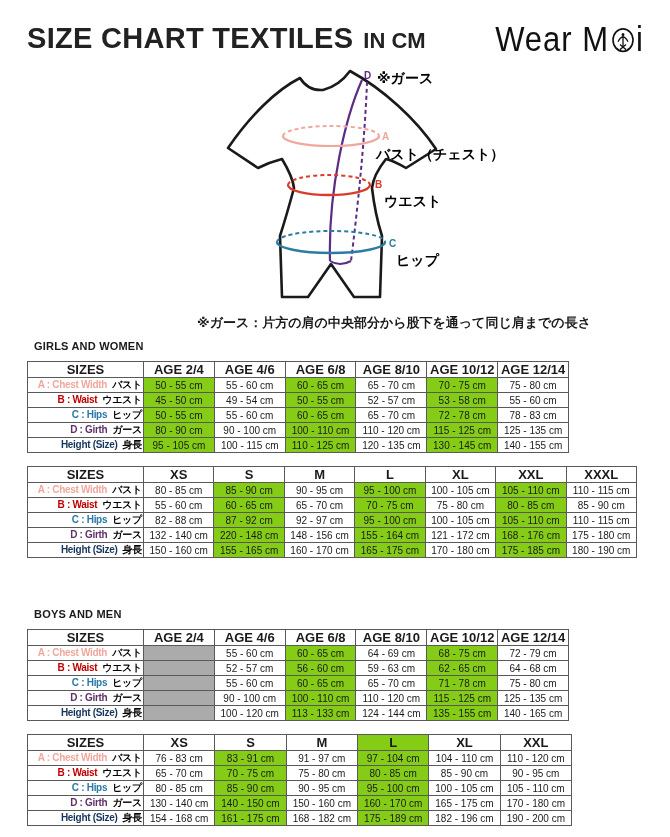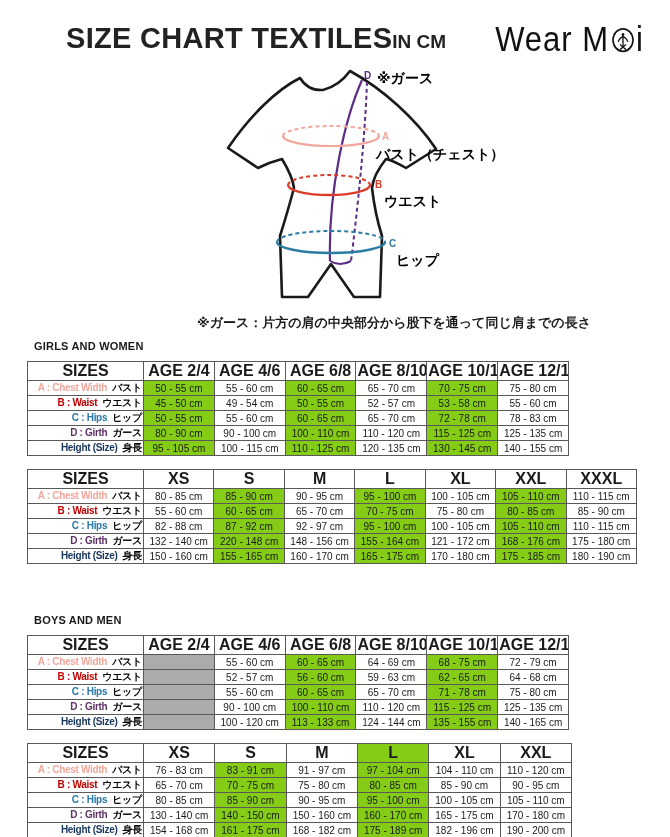"SIZE CHART TEXTILES" .title-wrap { gap: none -> 10px; margin-left: 39px -> none }
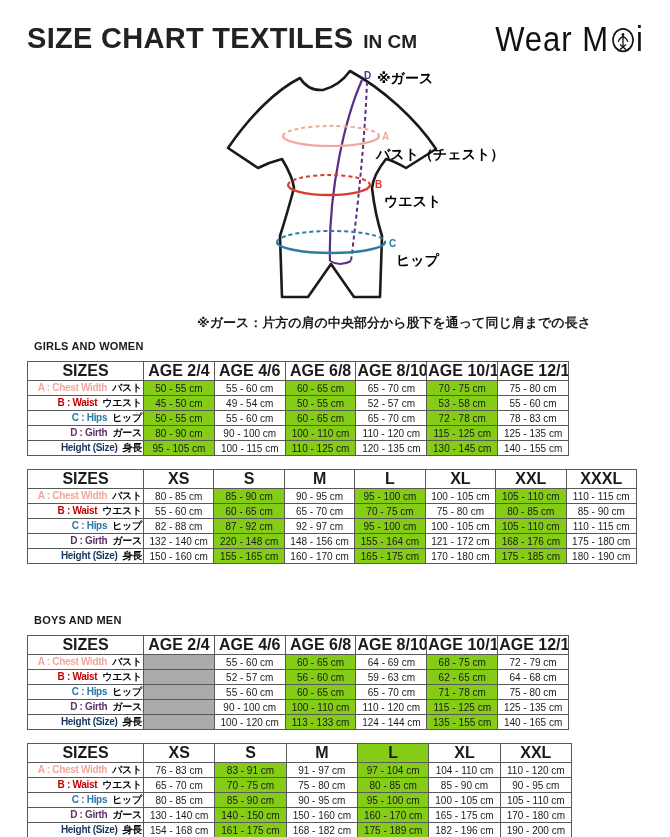"IN CM" .unit-label { font-size: 19px -> 22px }
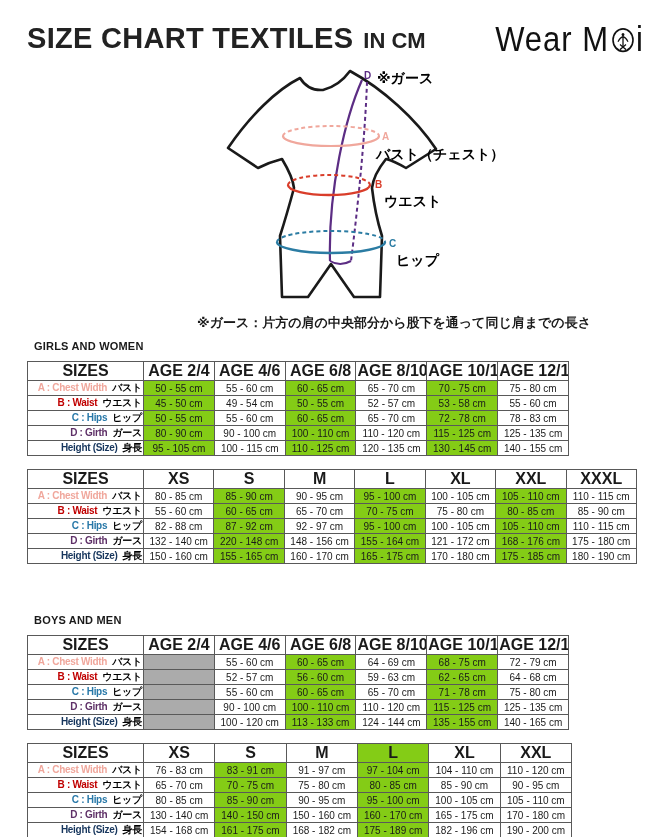"SIZES" th { font-size: 16px -> 13px }
